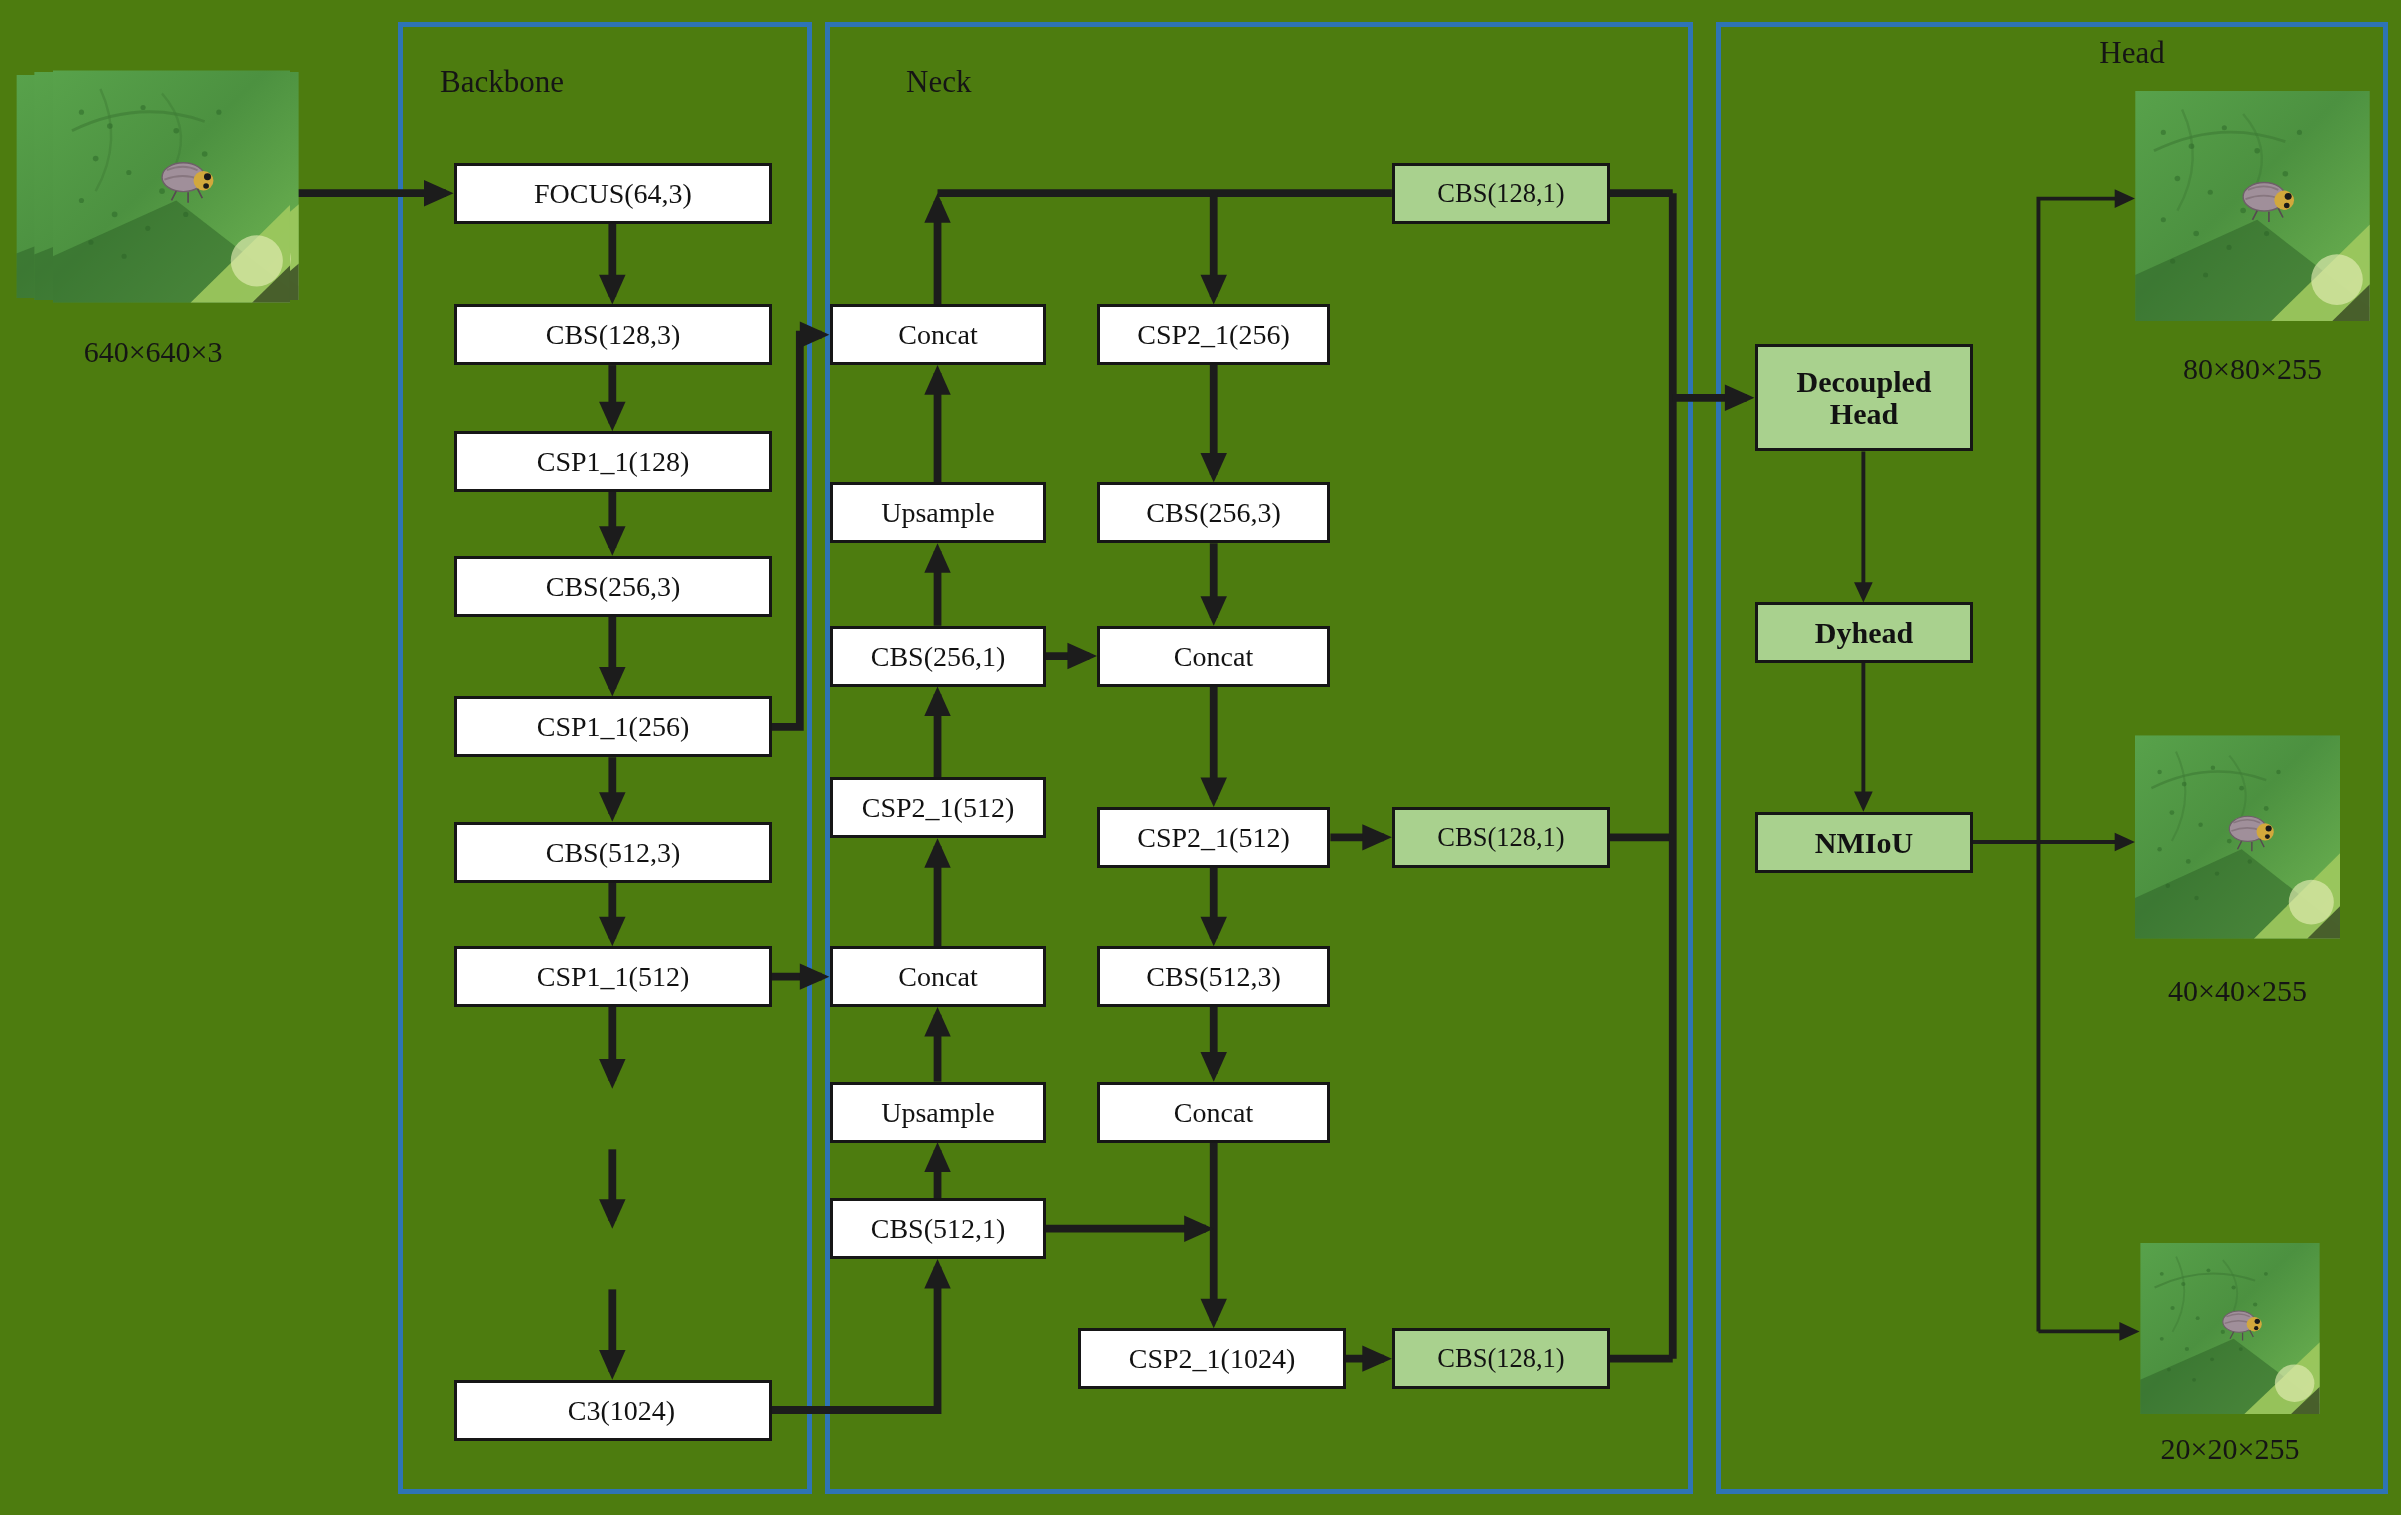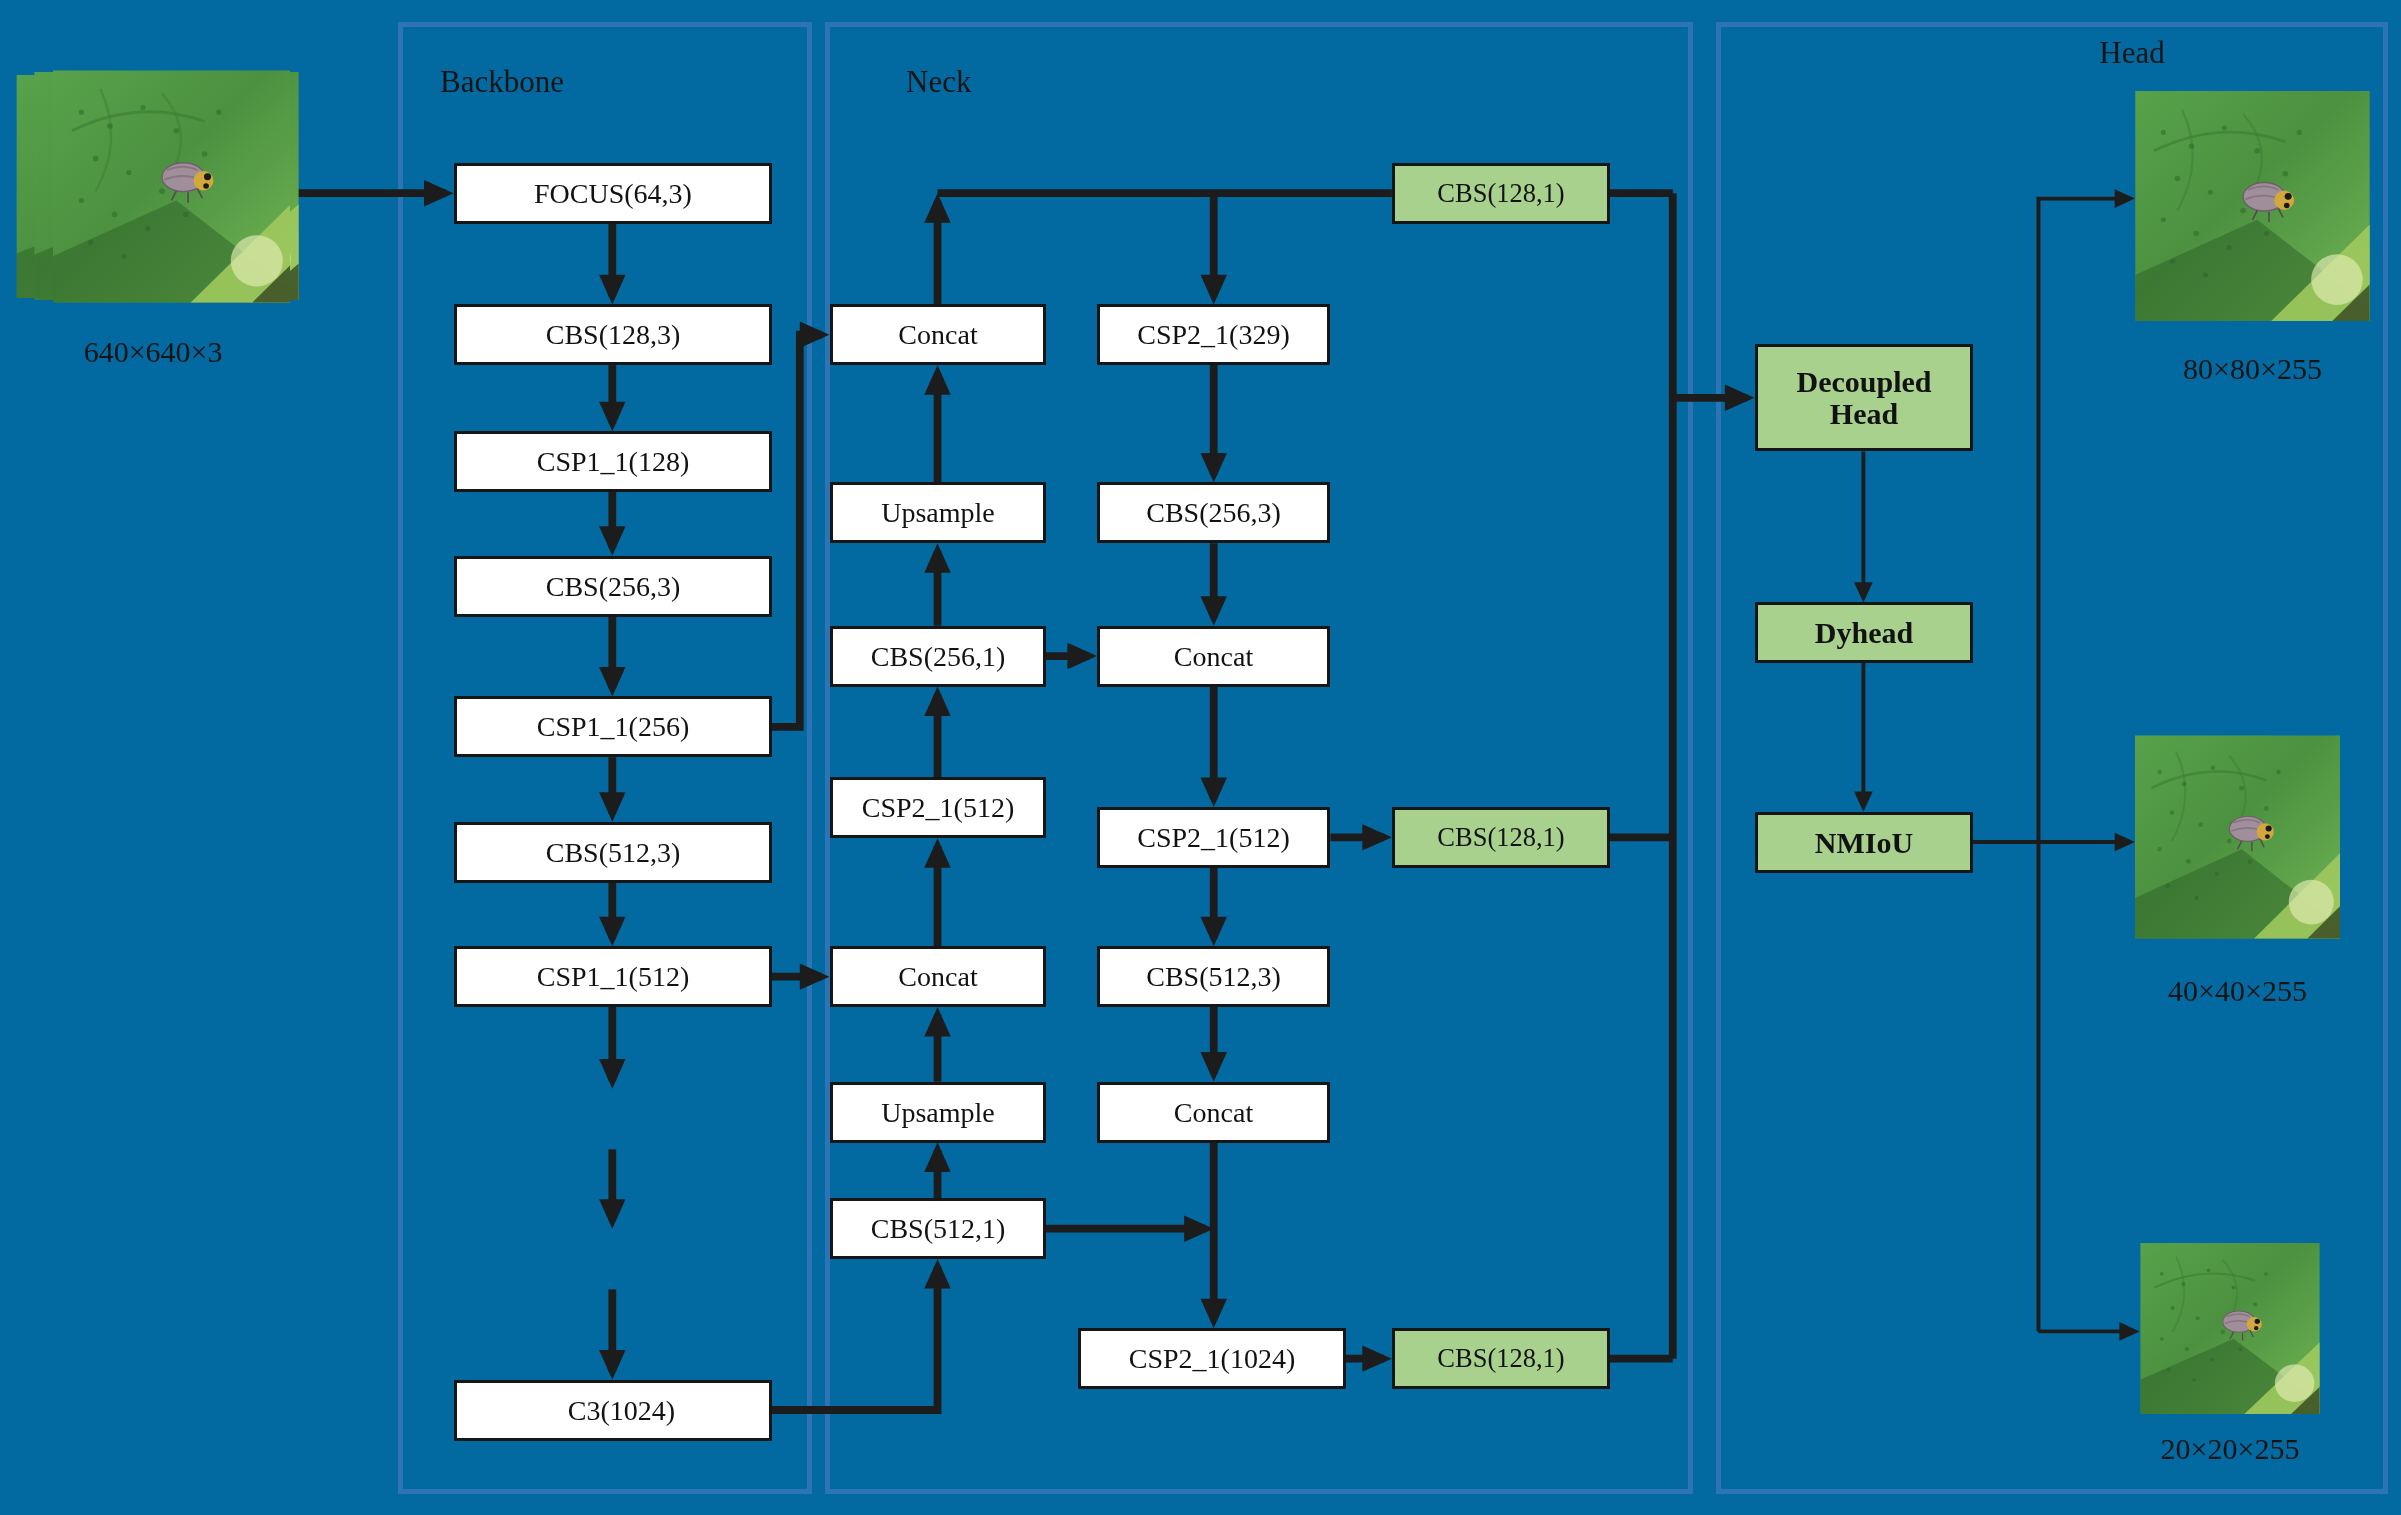"Backbone" #stage { background: #0369a1 -> #4d7c0f }
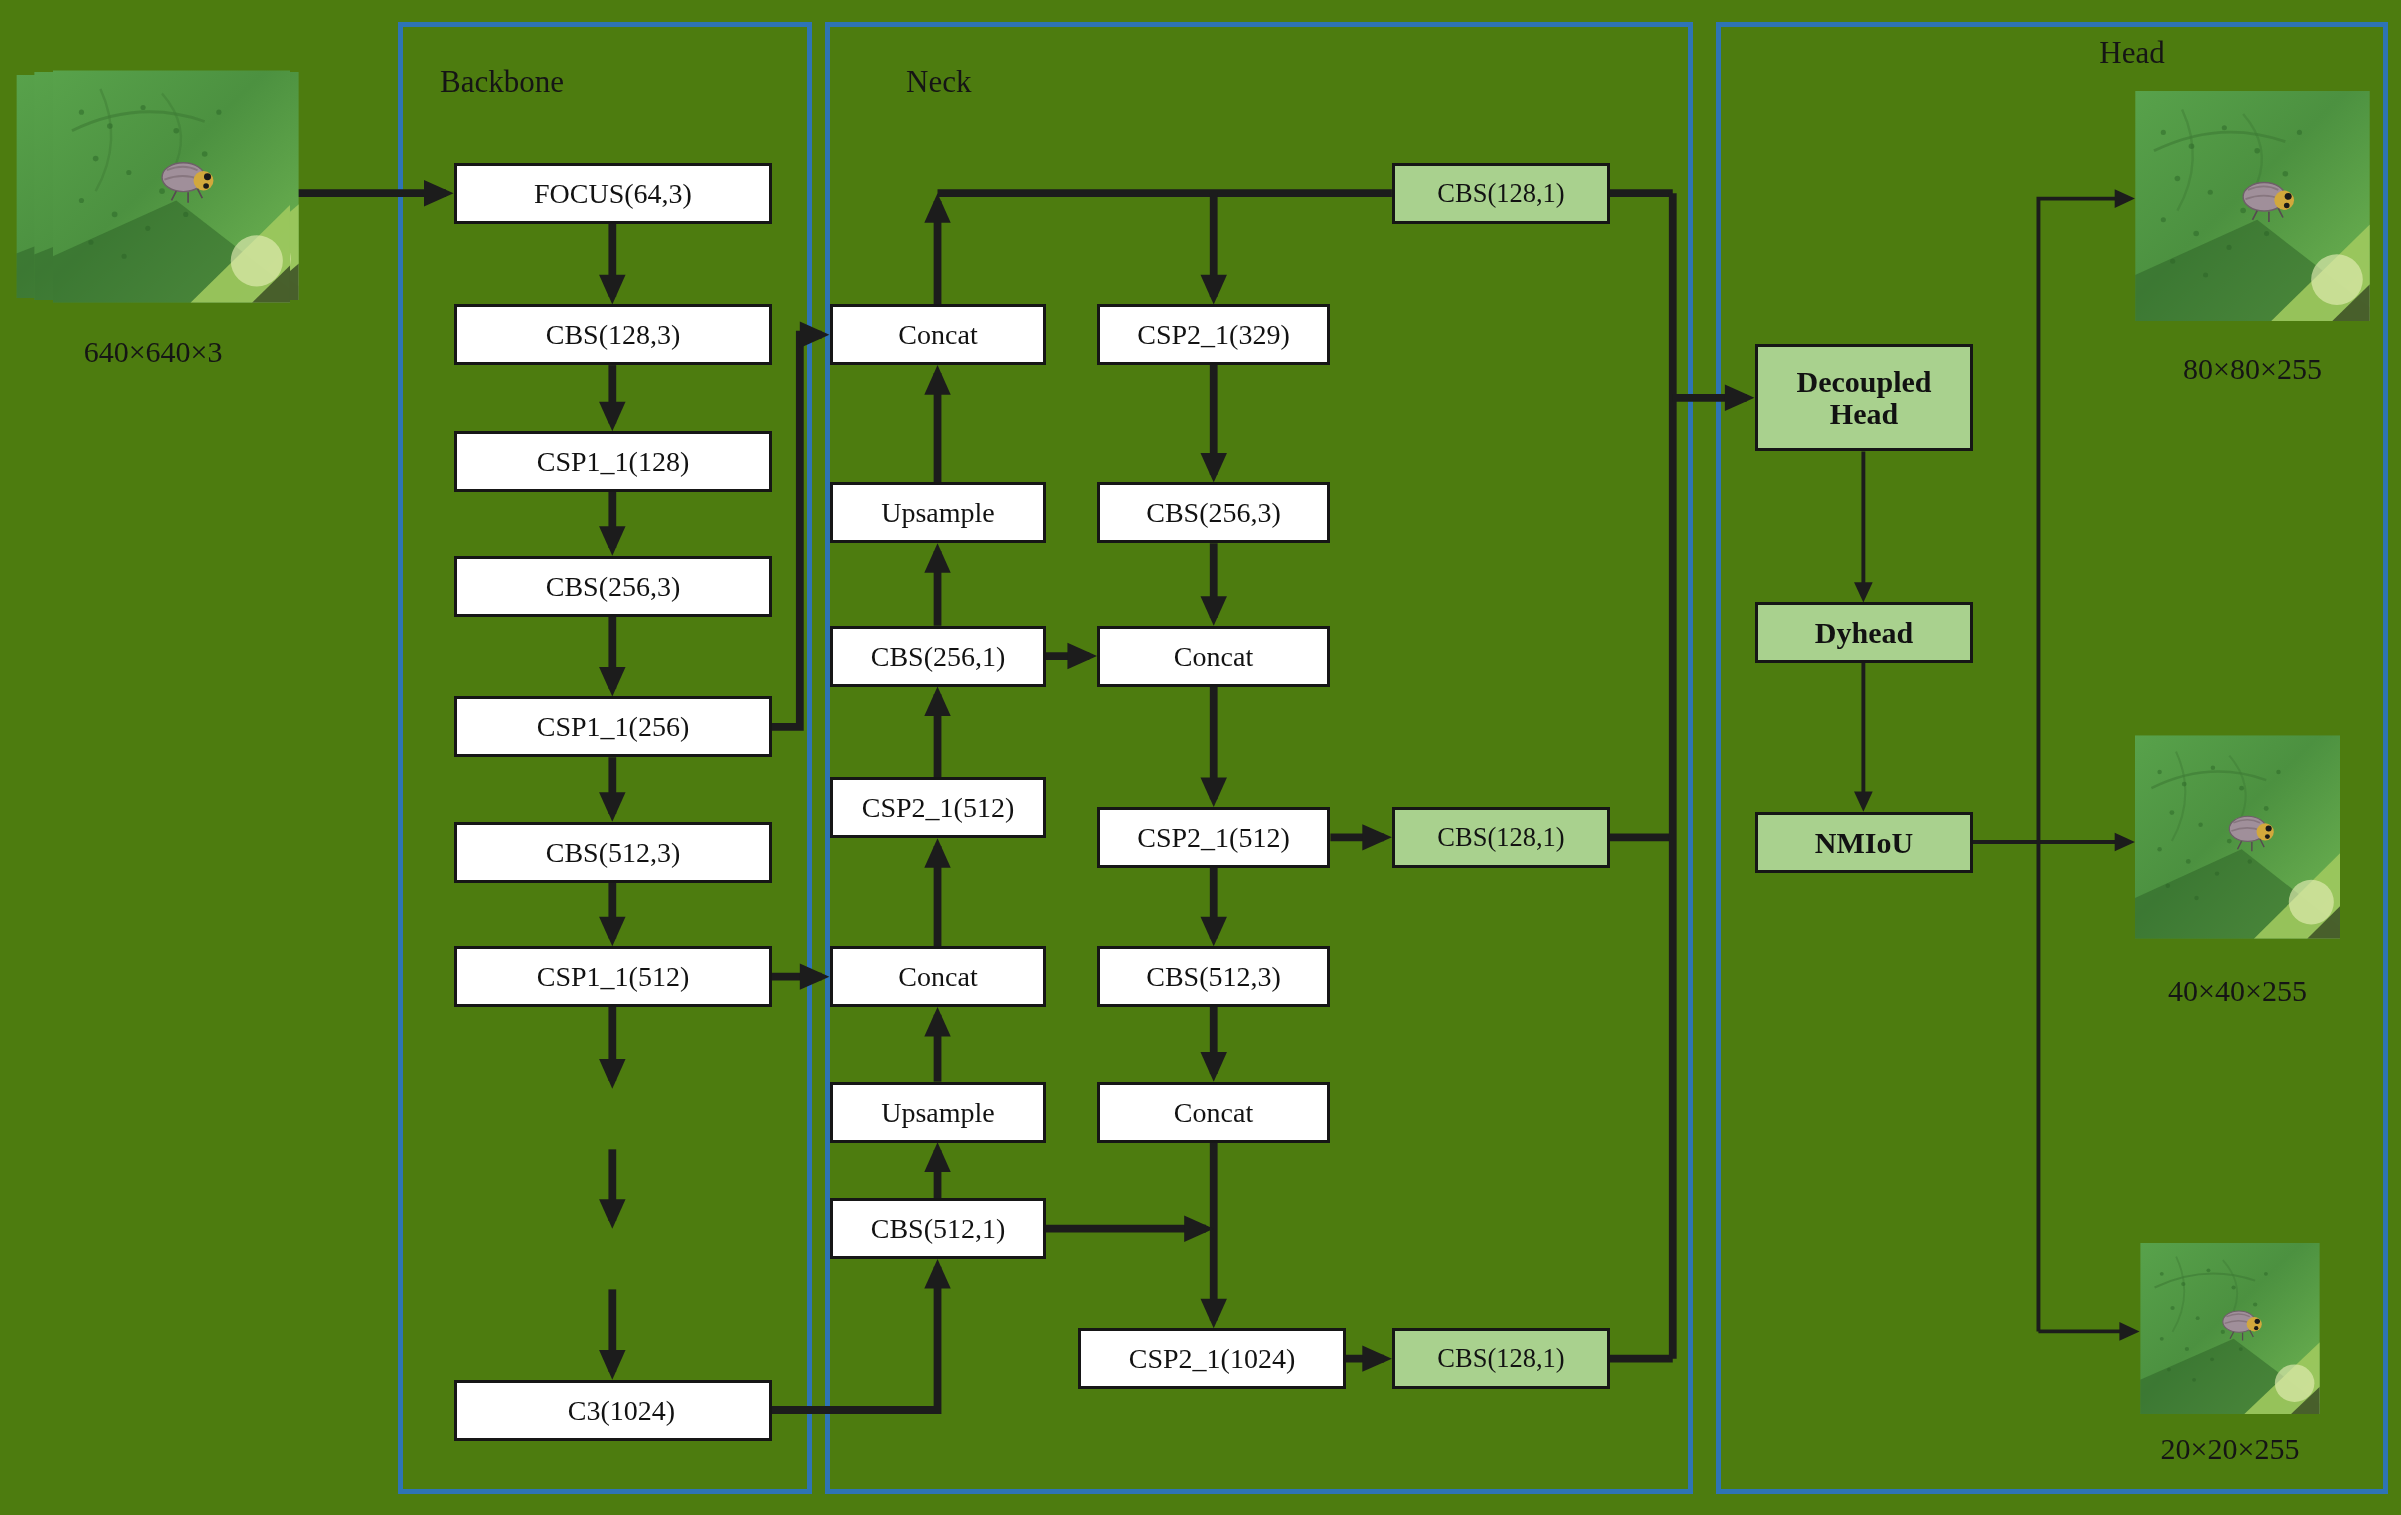"CSP2_1(329)" div.node { text: 329 -> 256 }
